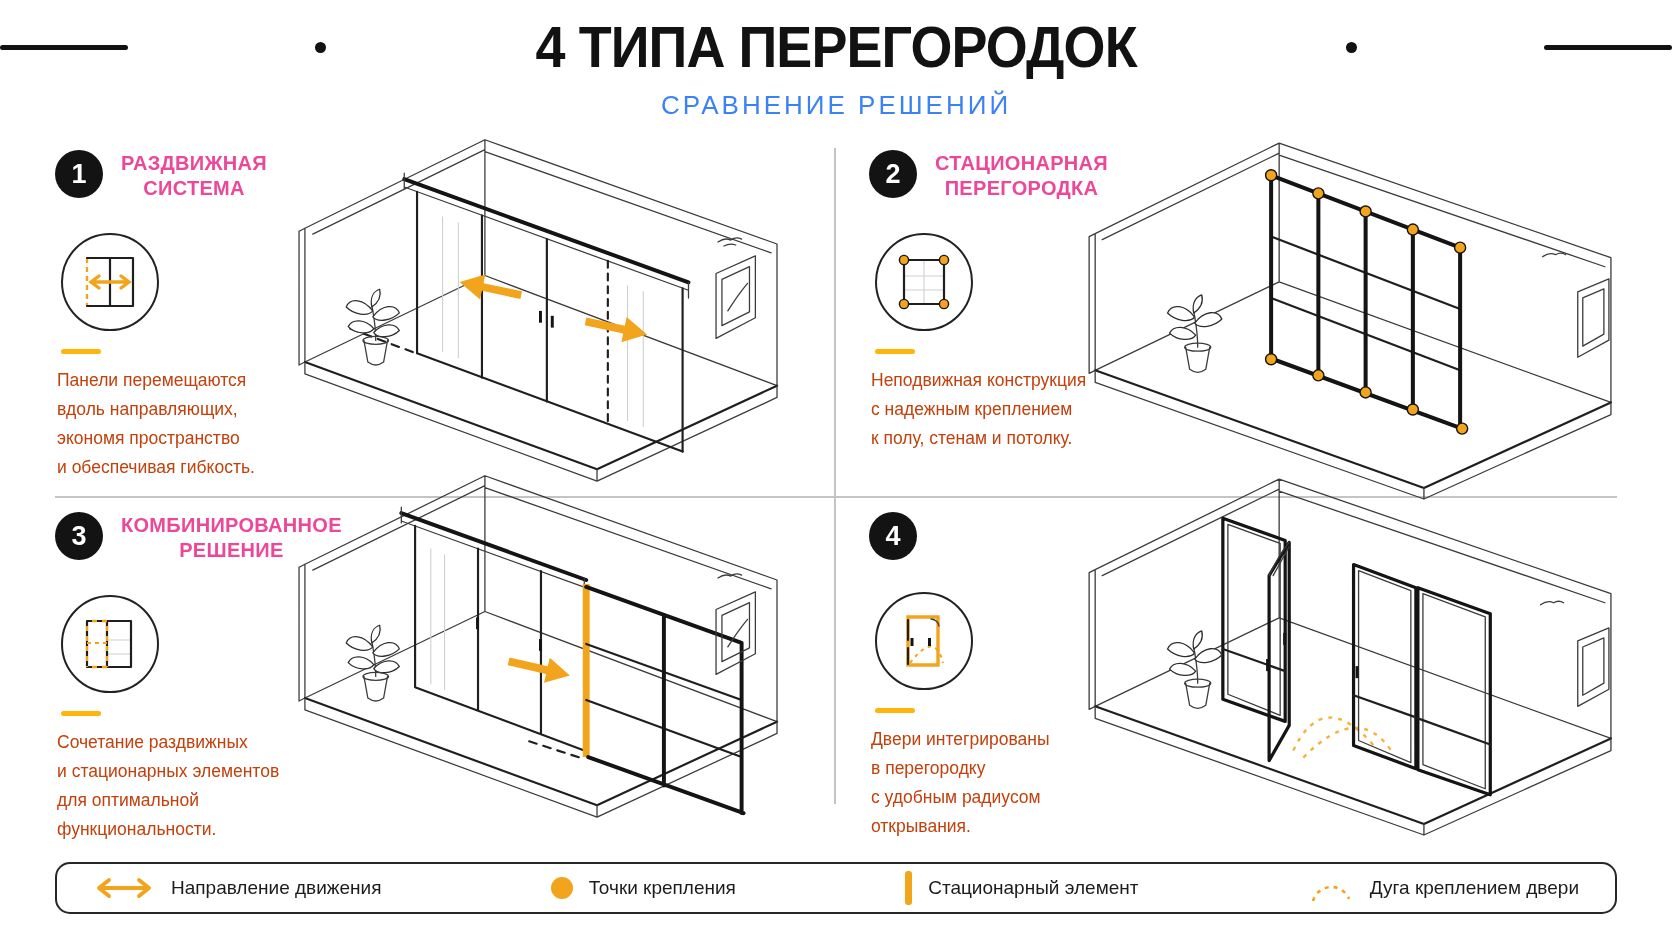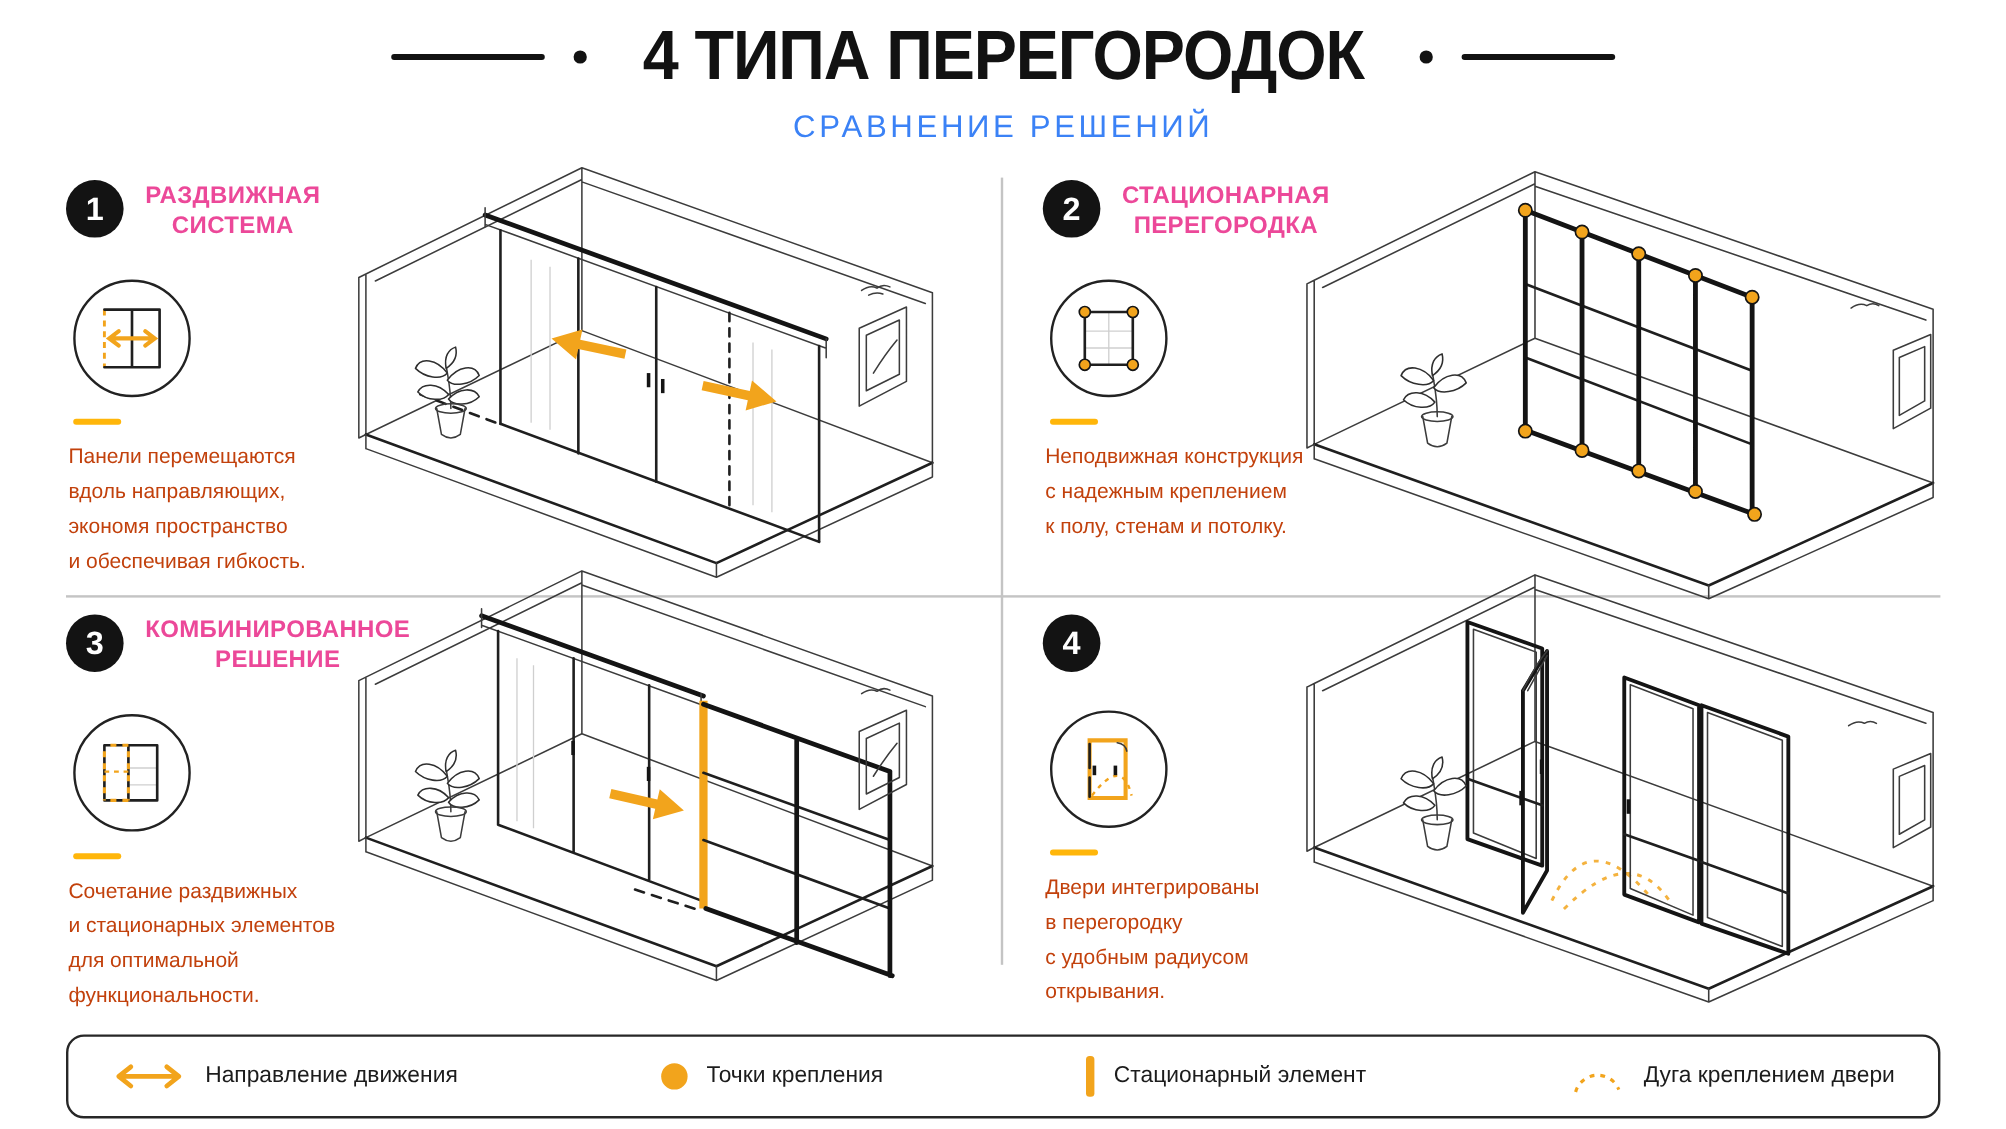"4 ТИПА ПЕРЕГОРОДОК" .header-row { justify-content: center -> space-between }
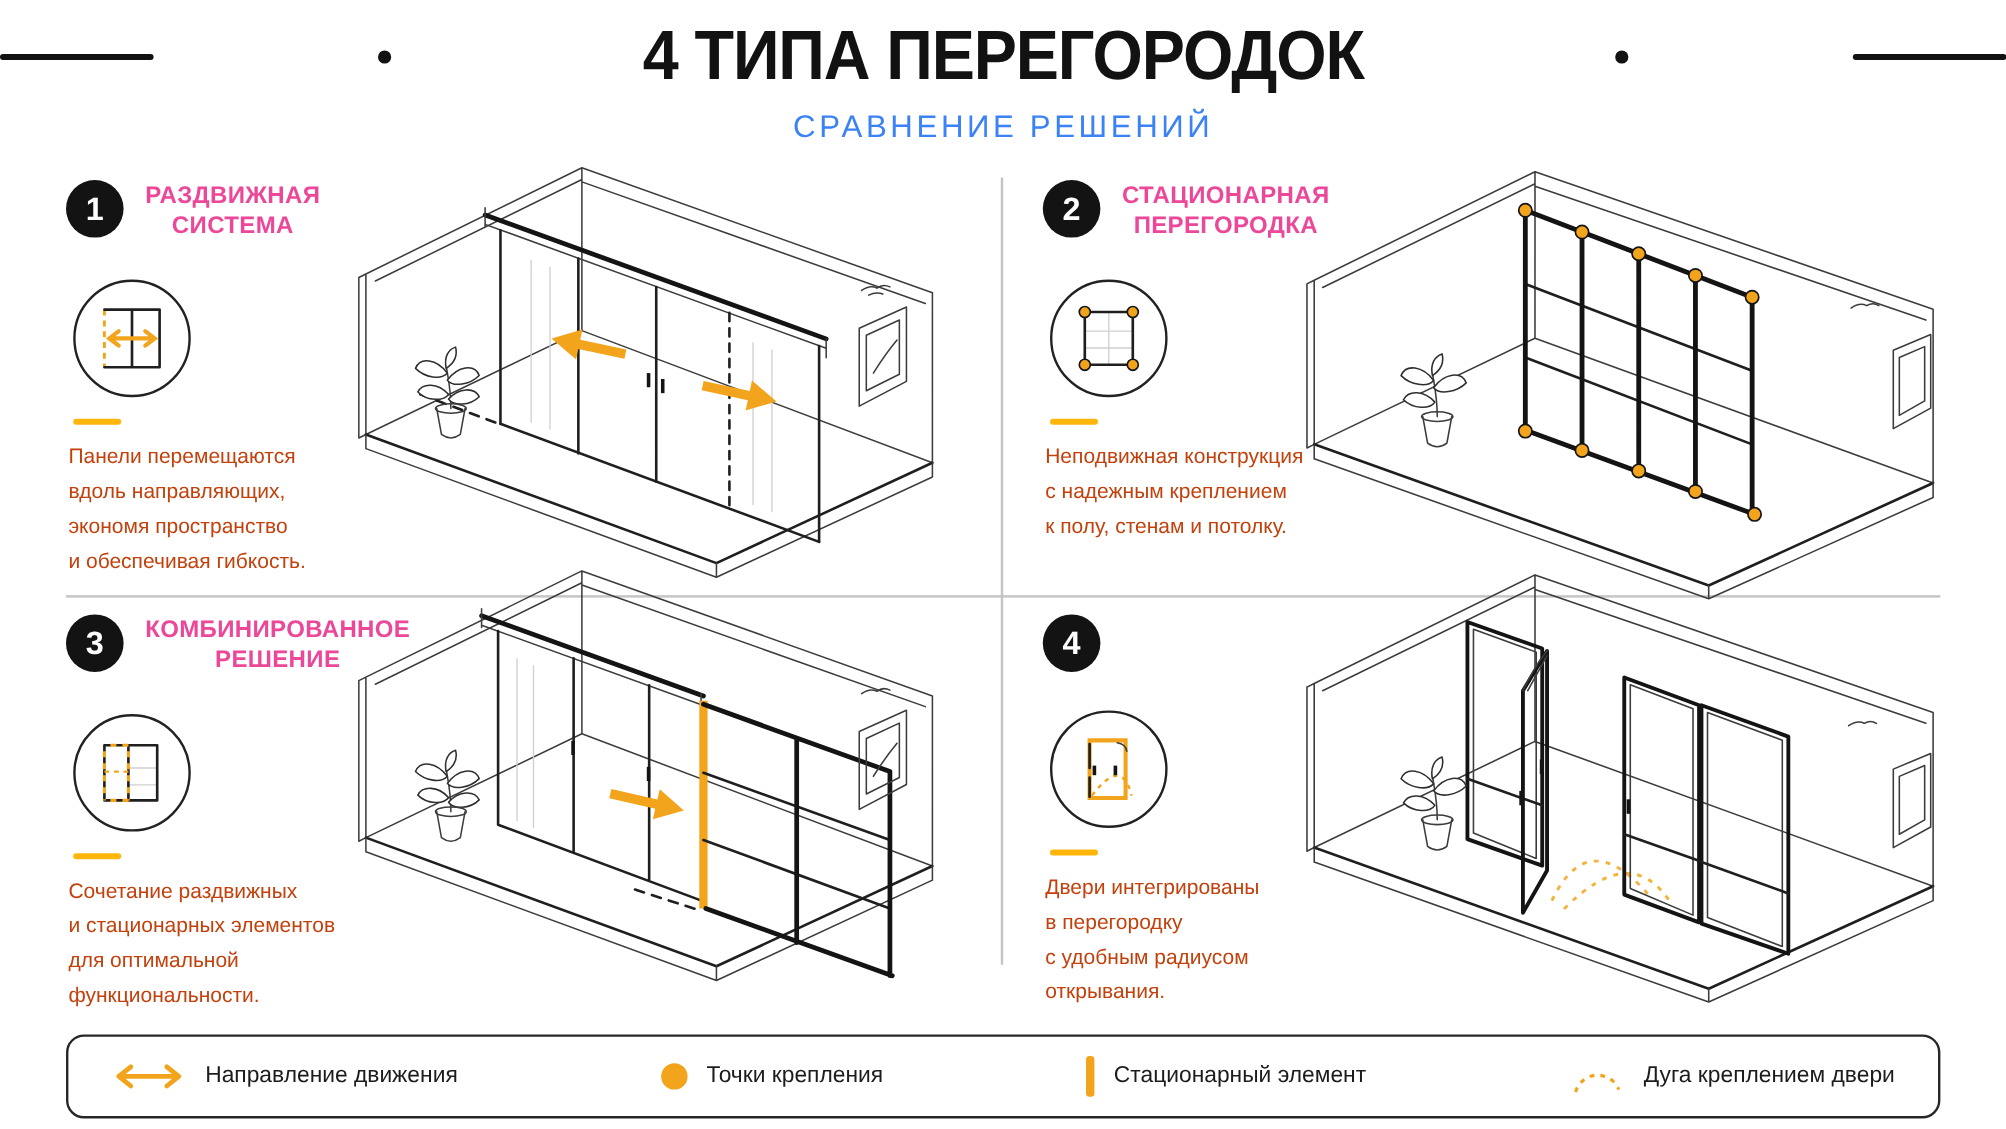"Направление движения" .legend { height: 70px -> 52px }
